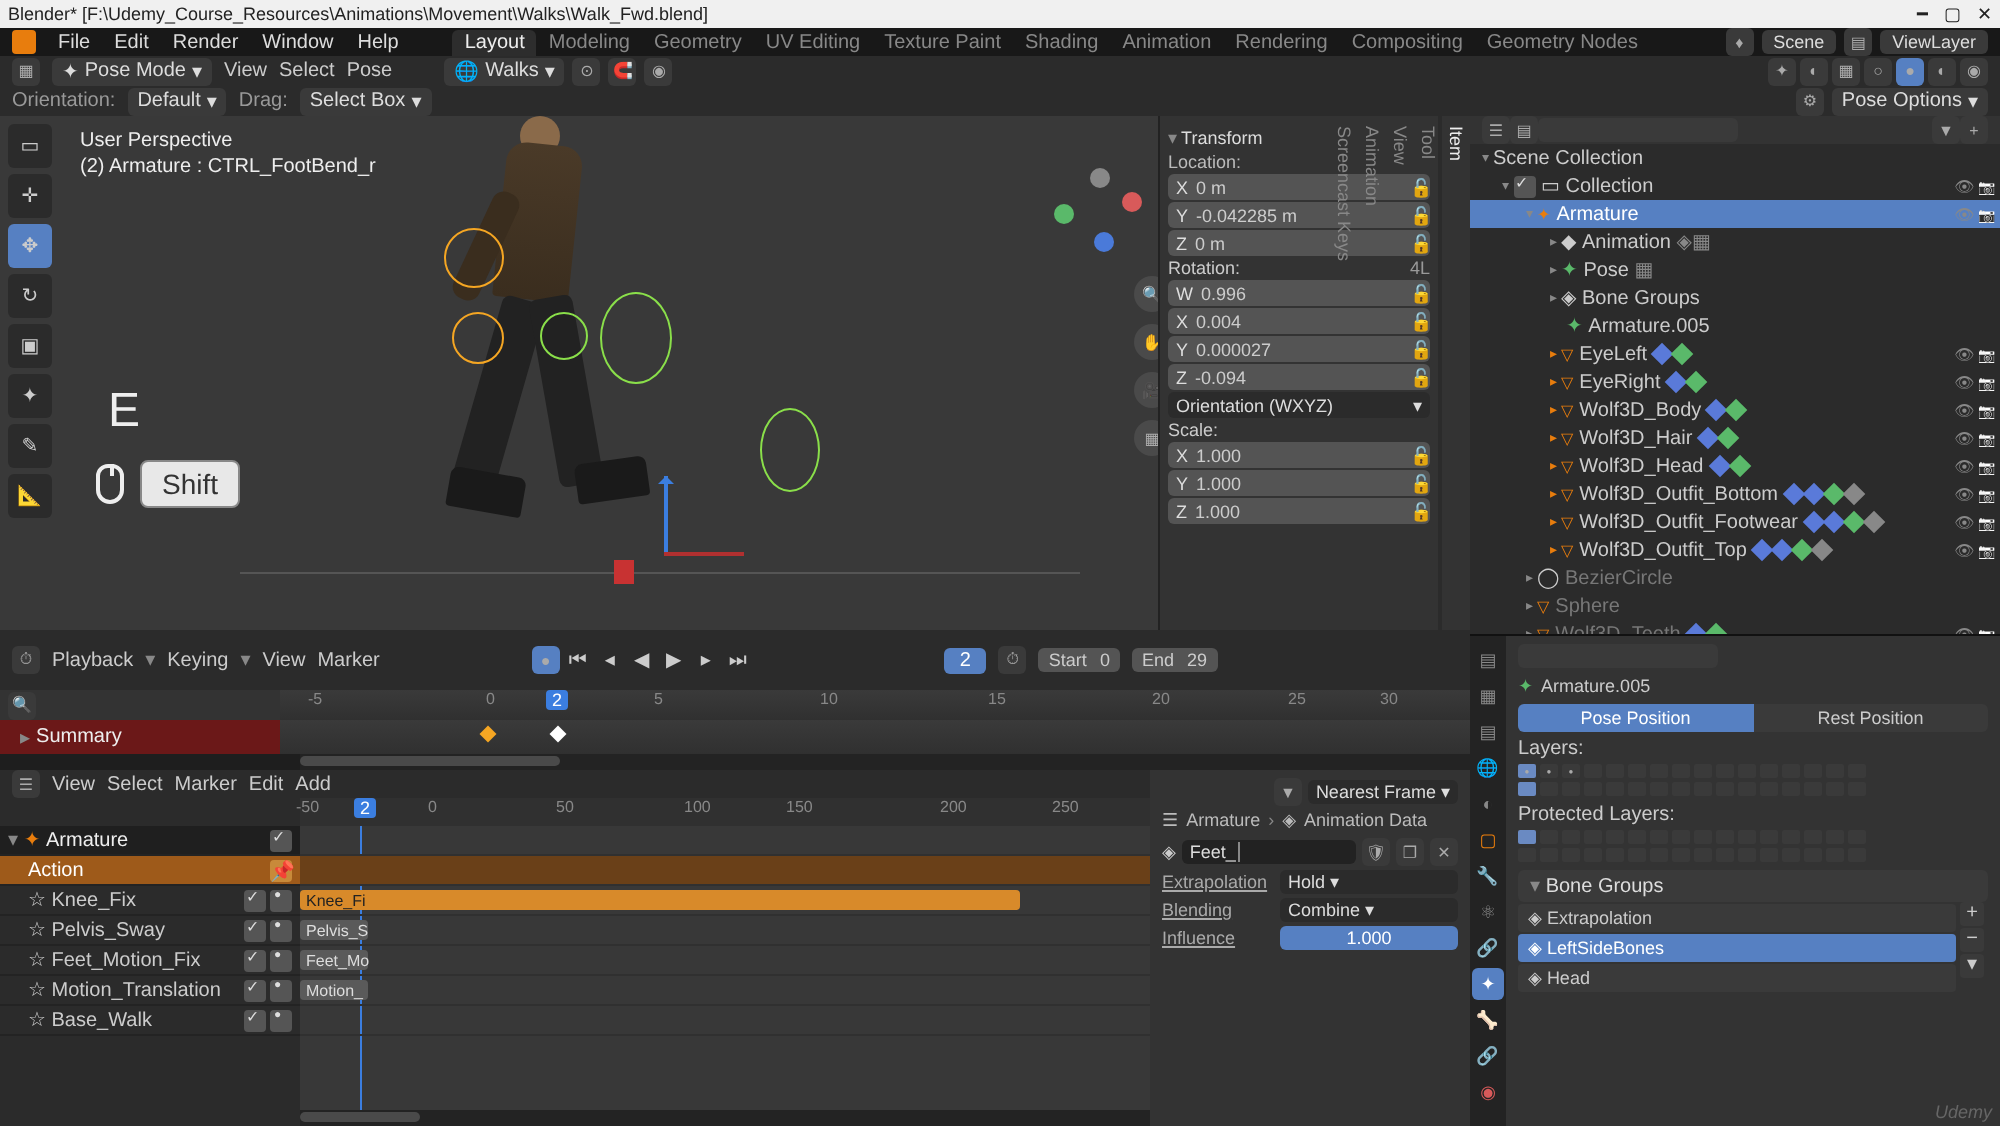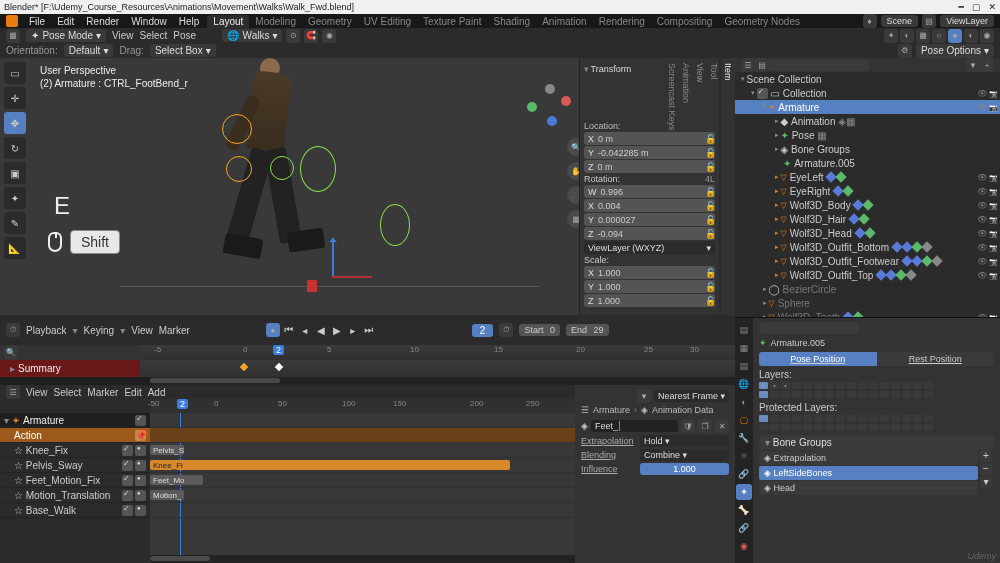"Layout" .workspace-tabs { margin-left: 1px -> 20px }
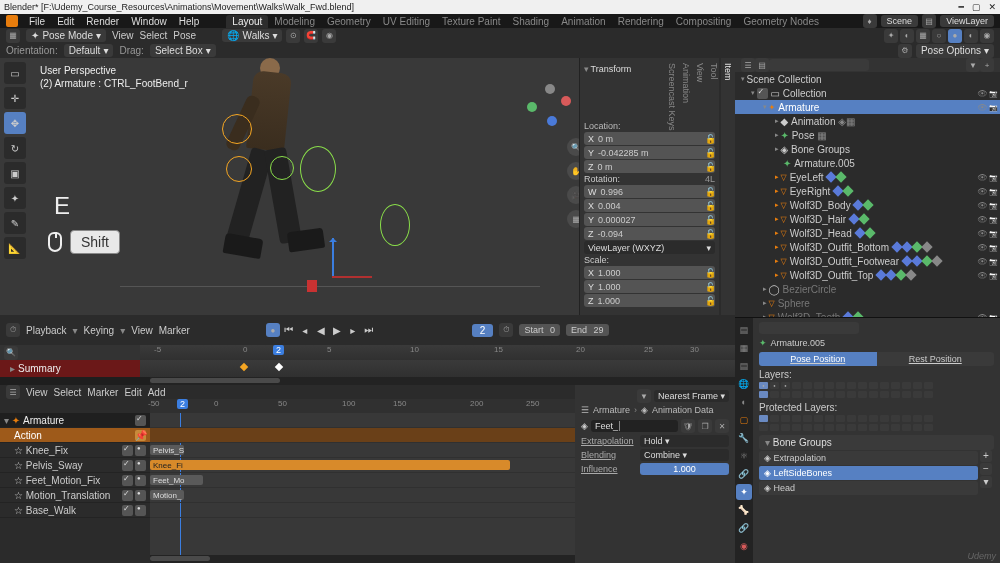"Location:" div { margin-top: 45px -> none }
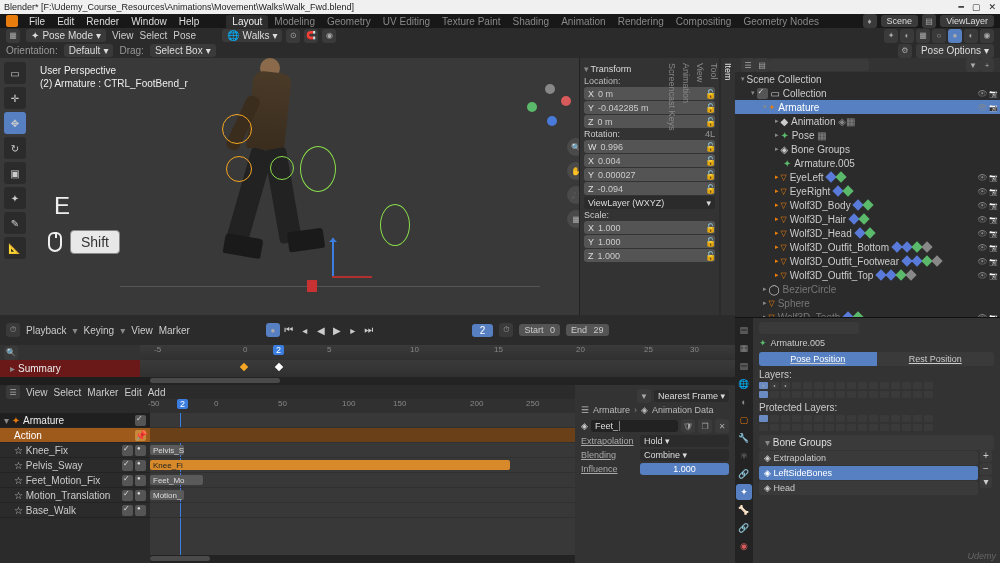"ViewLayer (WXYZ)" span { text: ViewLayer -> Orientation }
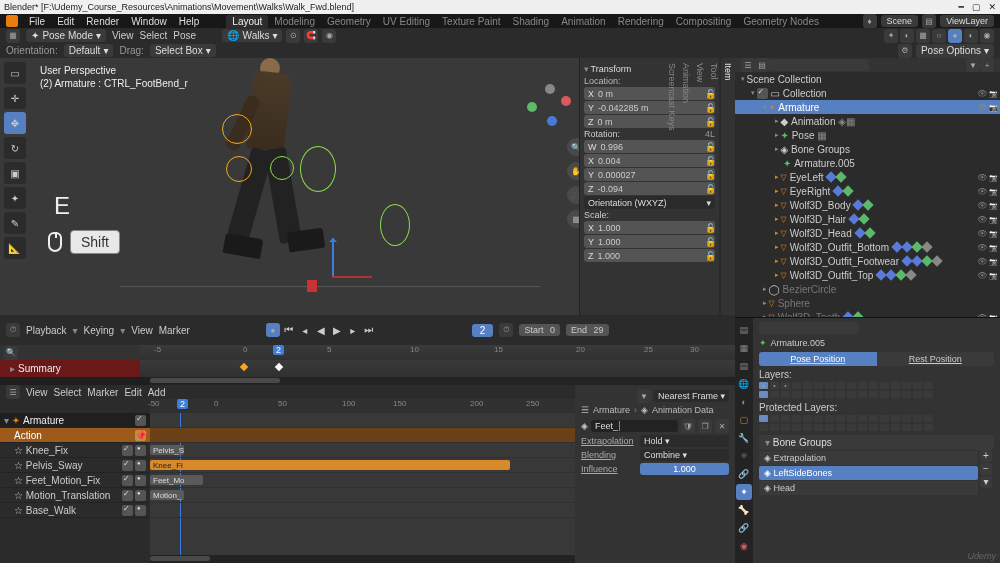"Pose Position" .toggle-row { text-decoration: underline -> none }
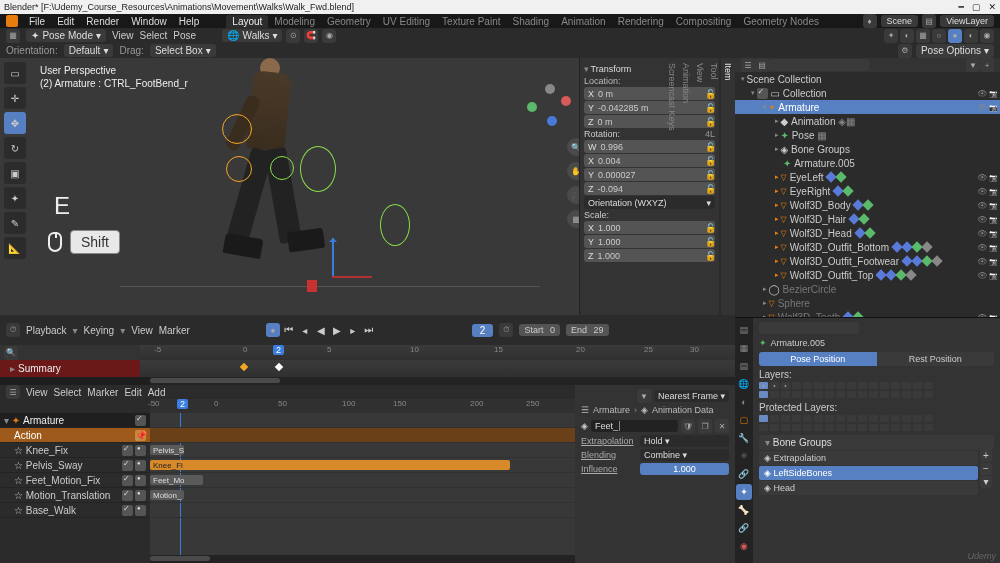"Pelvis_S" div.track-row { order: before "Knee_Fi" -> after "Knee_Fi" }
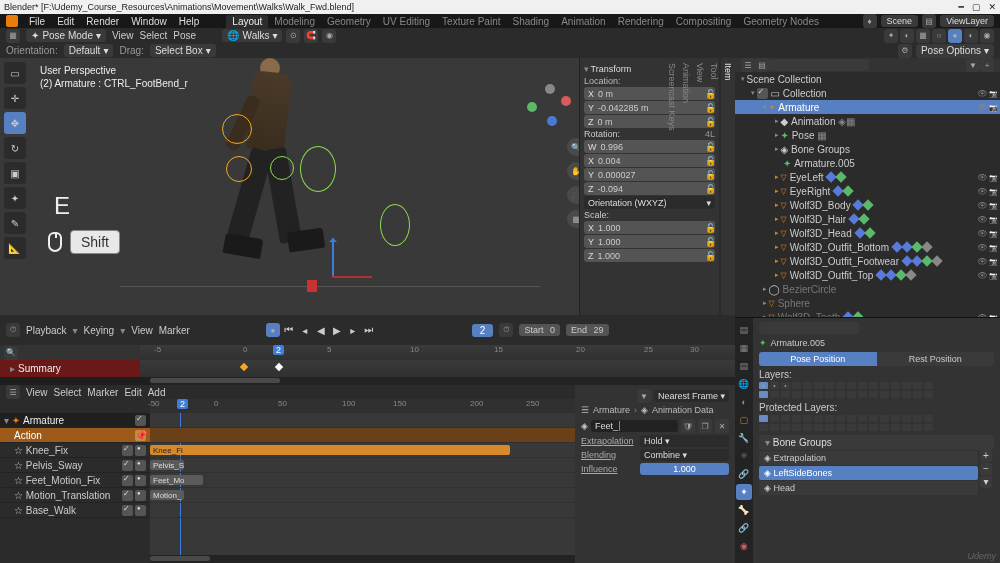"Feet_Mo" div.track-fill { width: 53px -> 34px }
